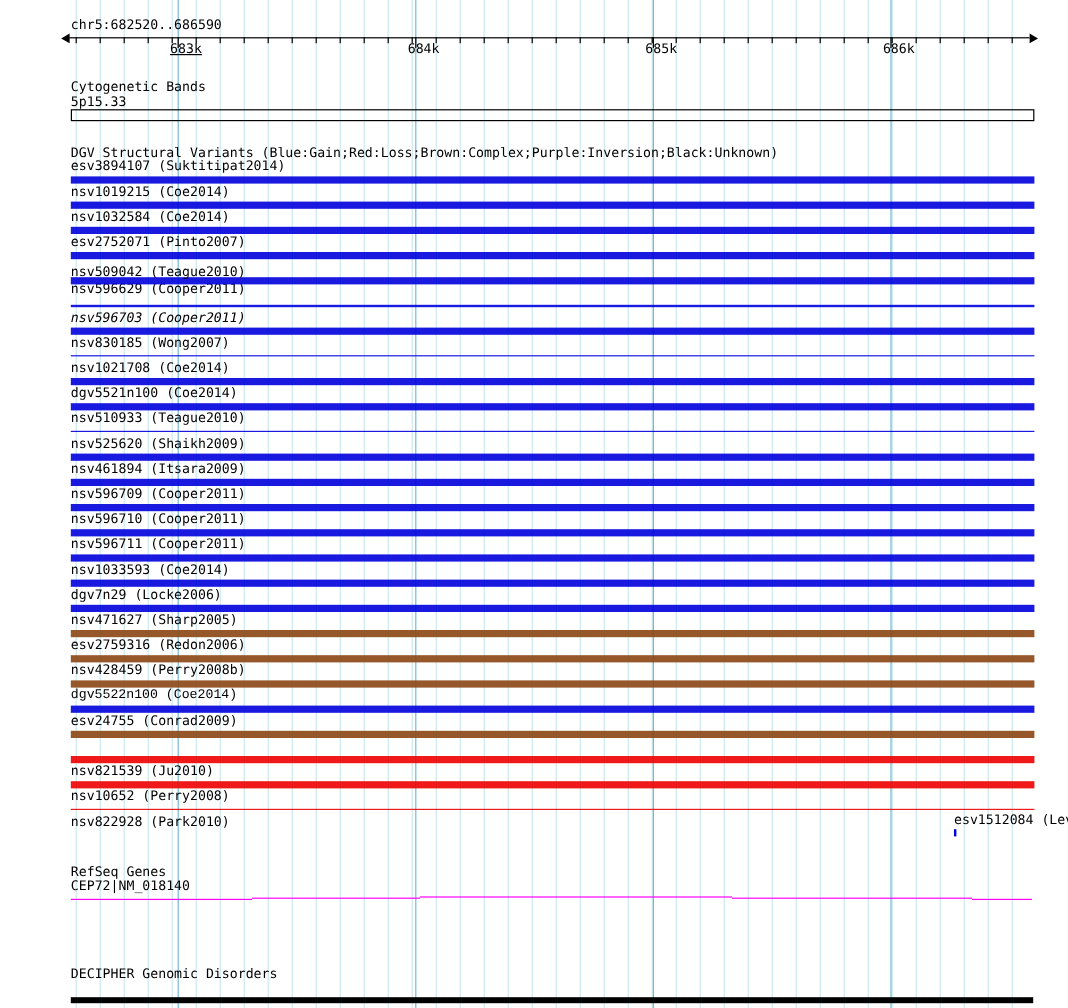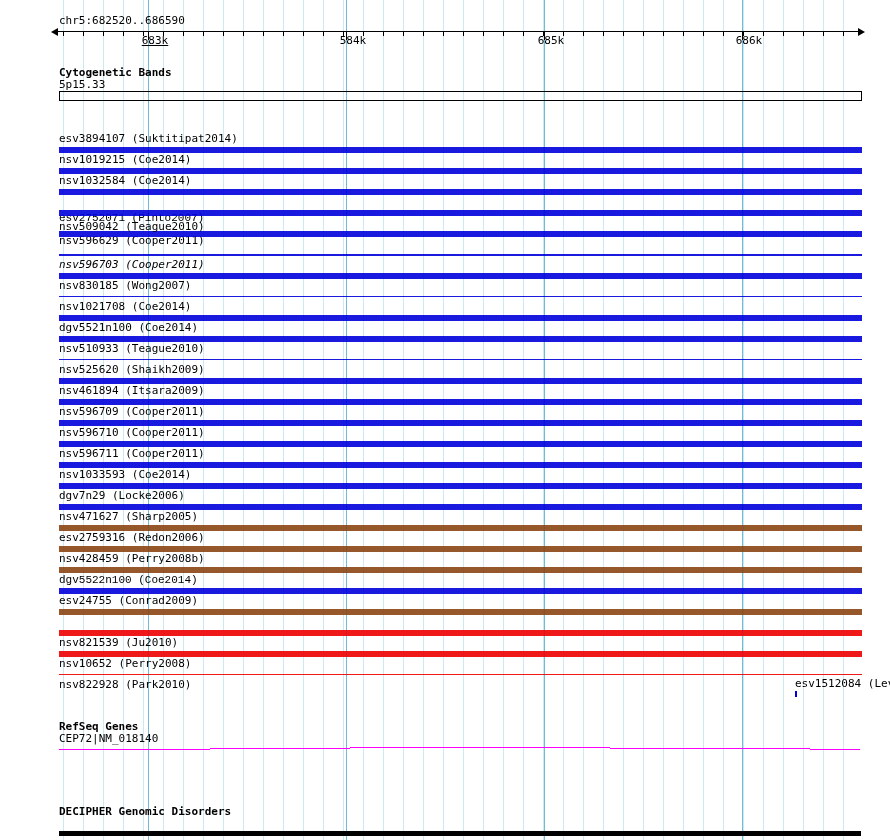"584k" div.tick-label { text: 584k -> 684k }
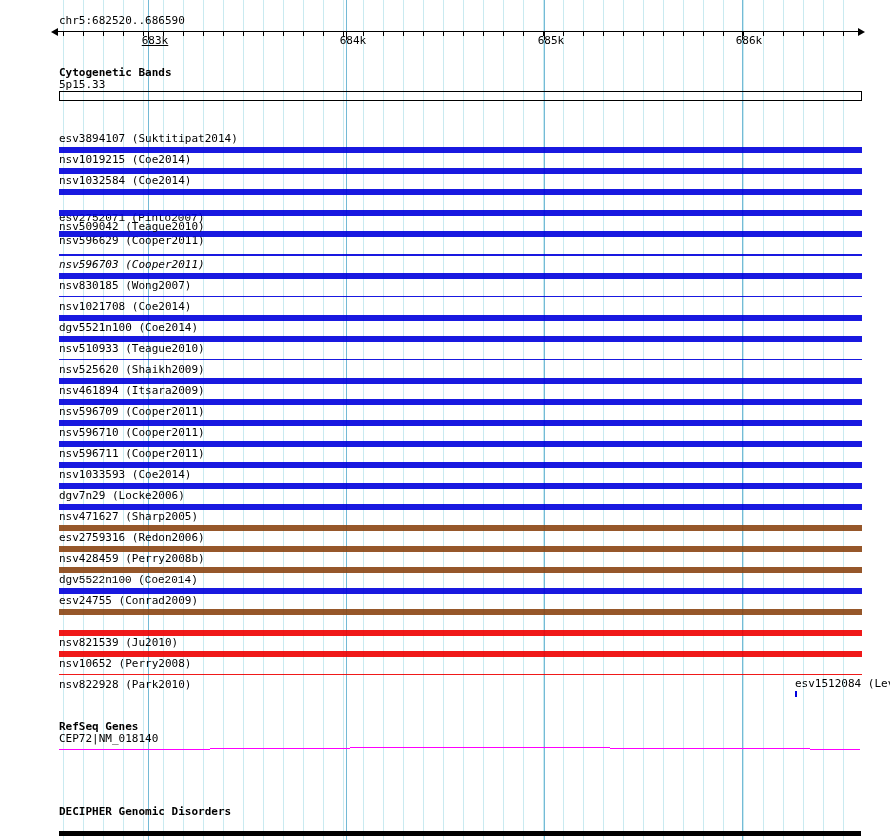"Cytogenetic Bands" .bold { font-weight: bold -> normal }
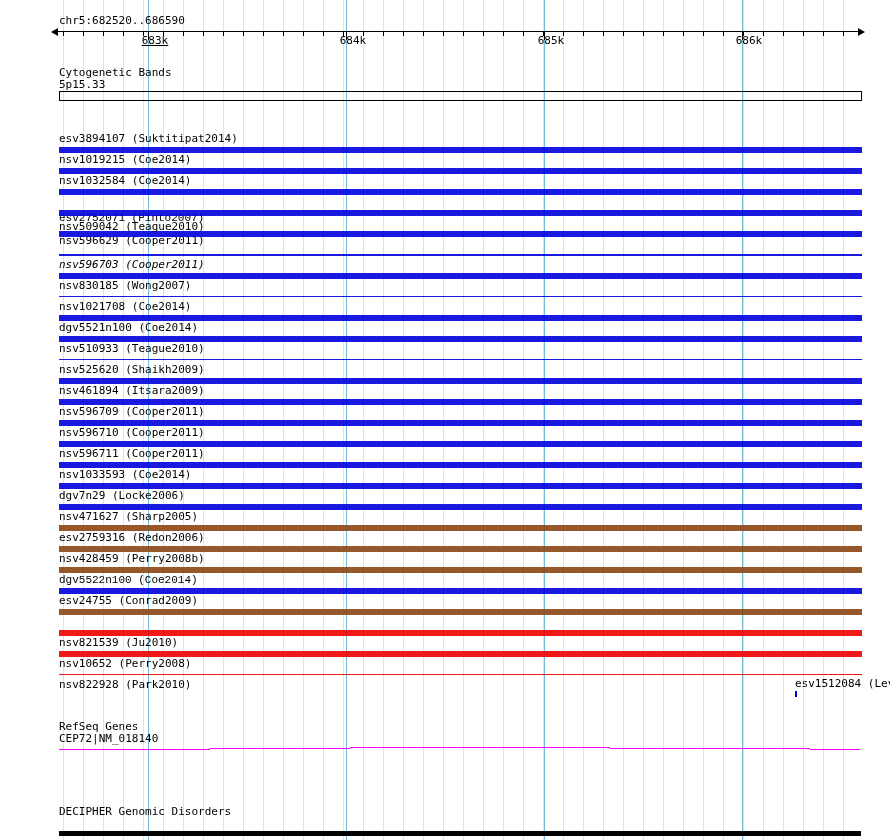"DGV Structural Variants" div.txt { html: none -> <div>DGV Structural Variants (Blue:Gain;Red:Loss;Brown:Complex;Purple:Inversion;Black:Unknown)</div> }
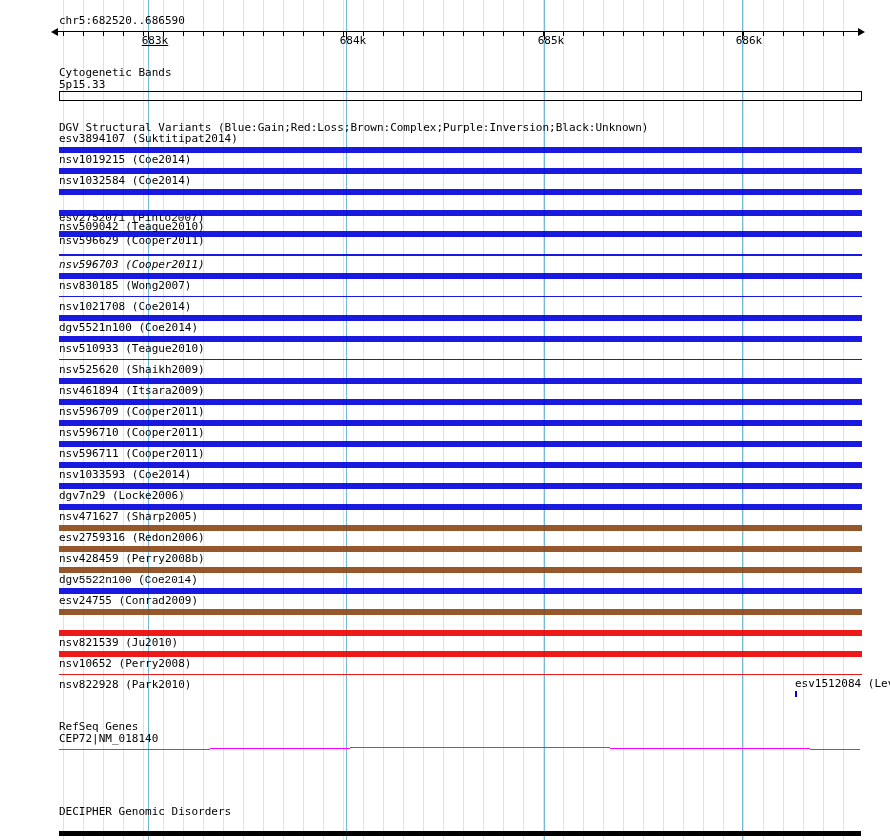"esv2752071 (Pinto2007)" div.v-label { font-family: Liberation Mono, monospace -> none; top: 212px -> 196px }
